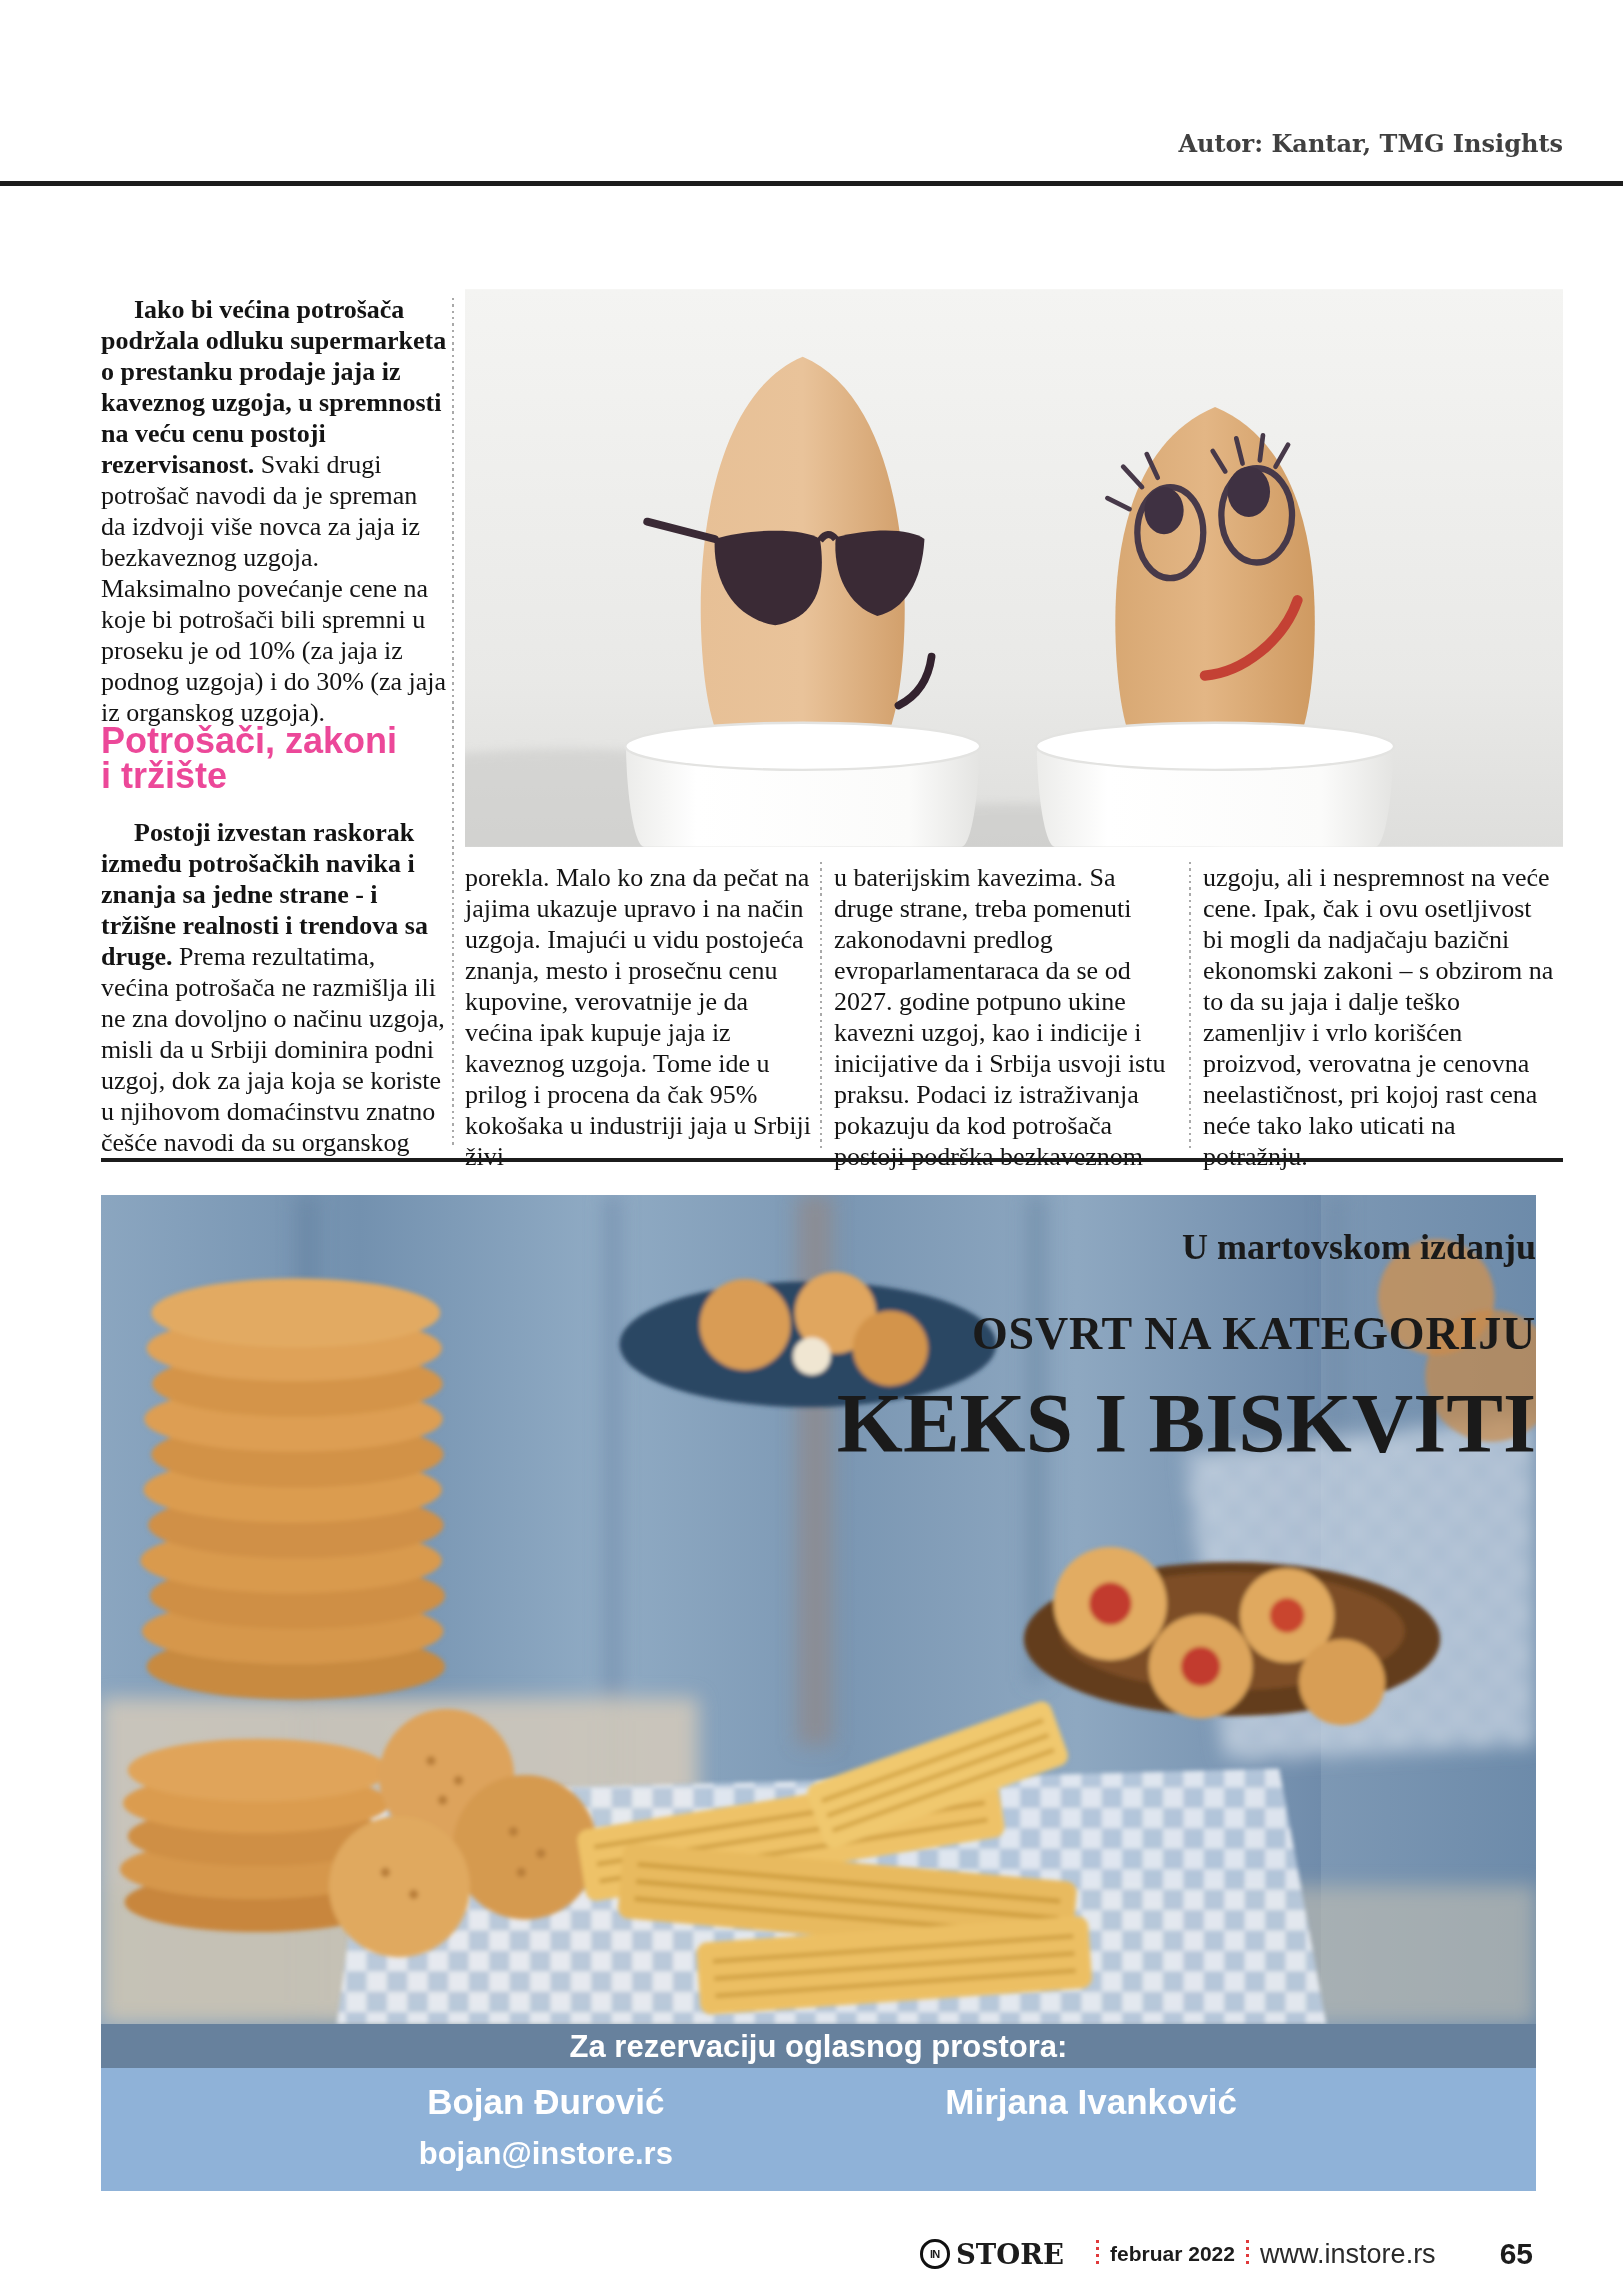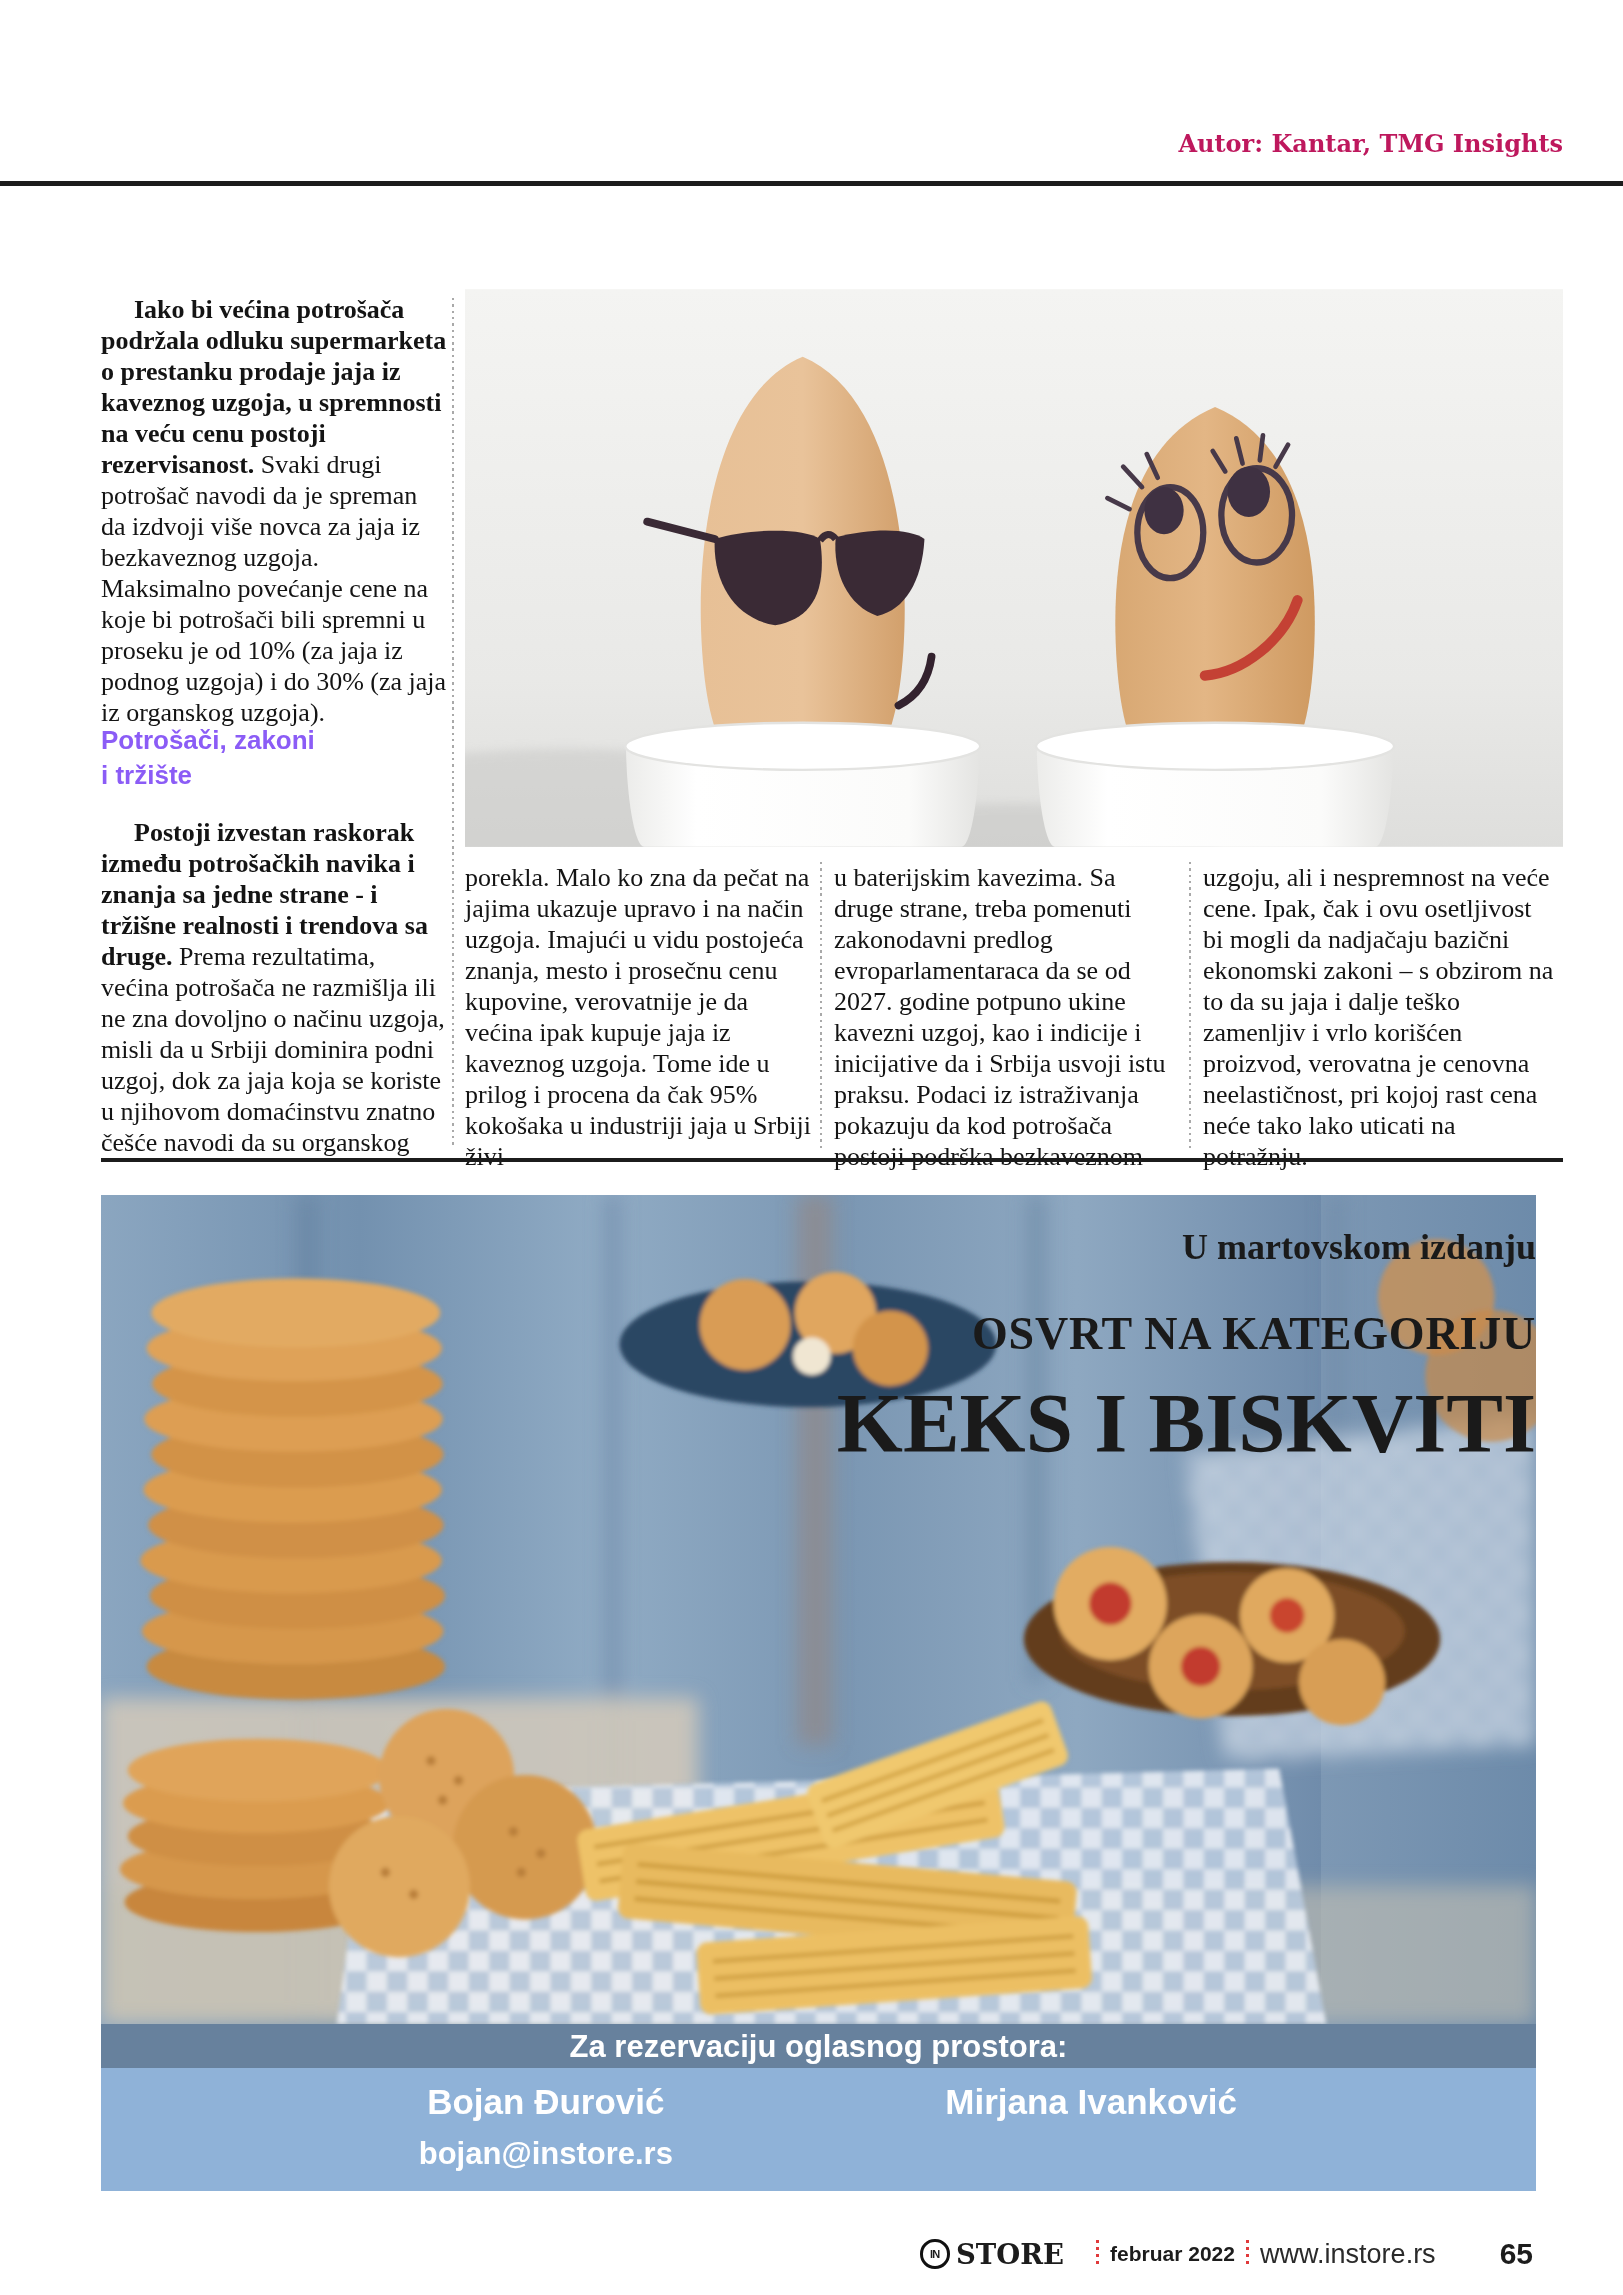"Autor: Kantar, TMG Insights" .author { color: #be185d -> #404040 }
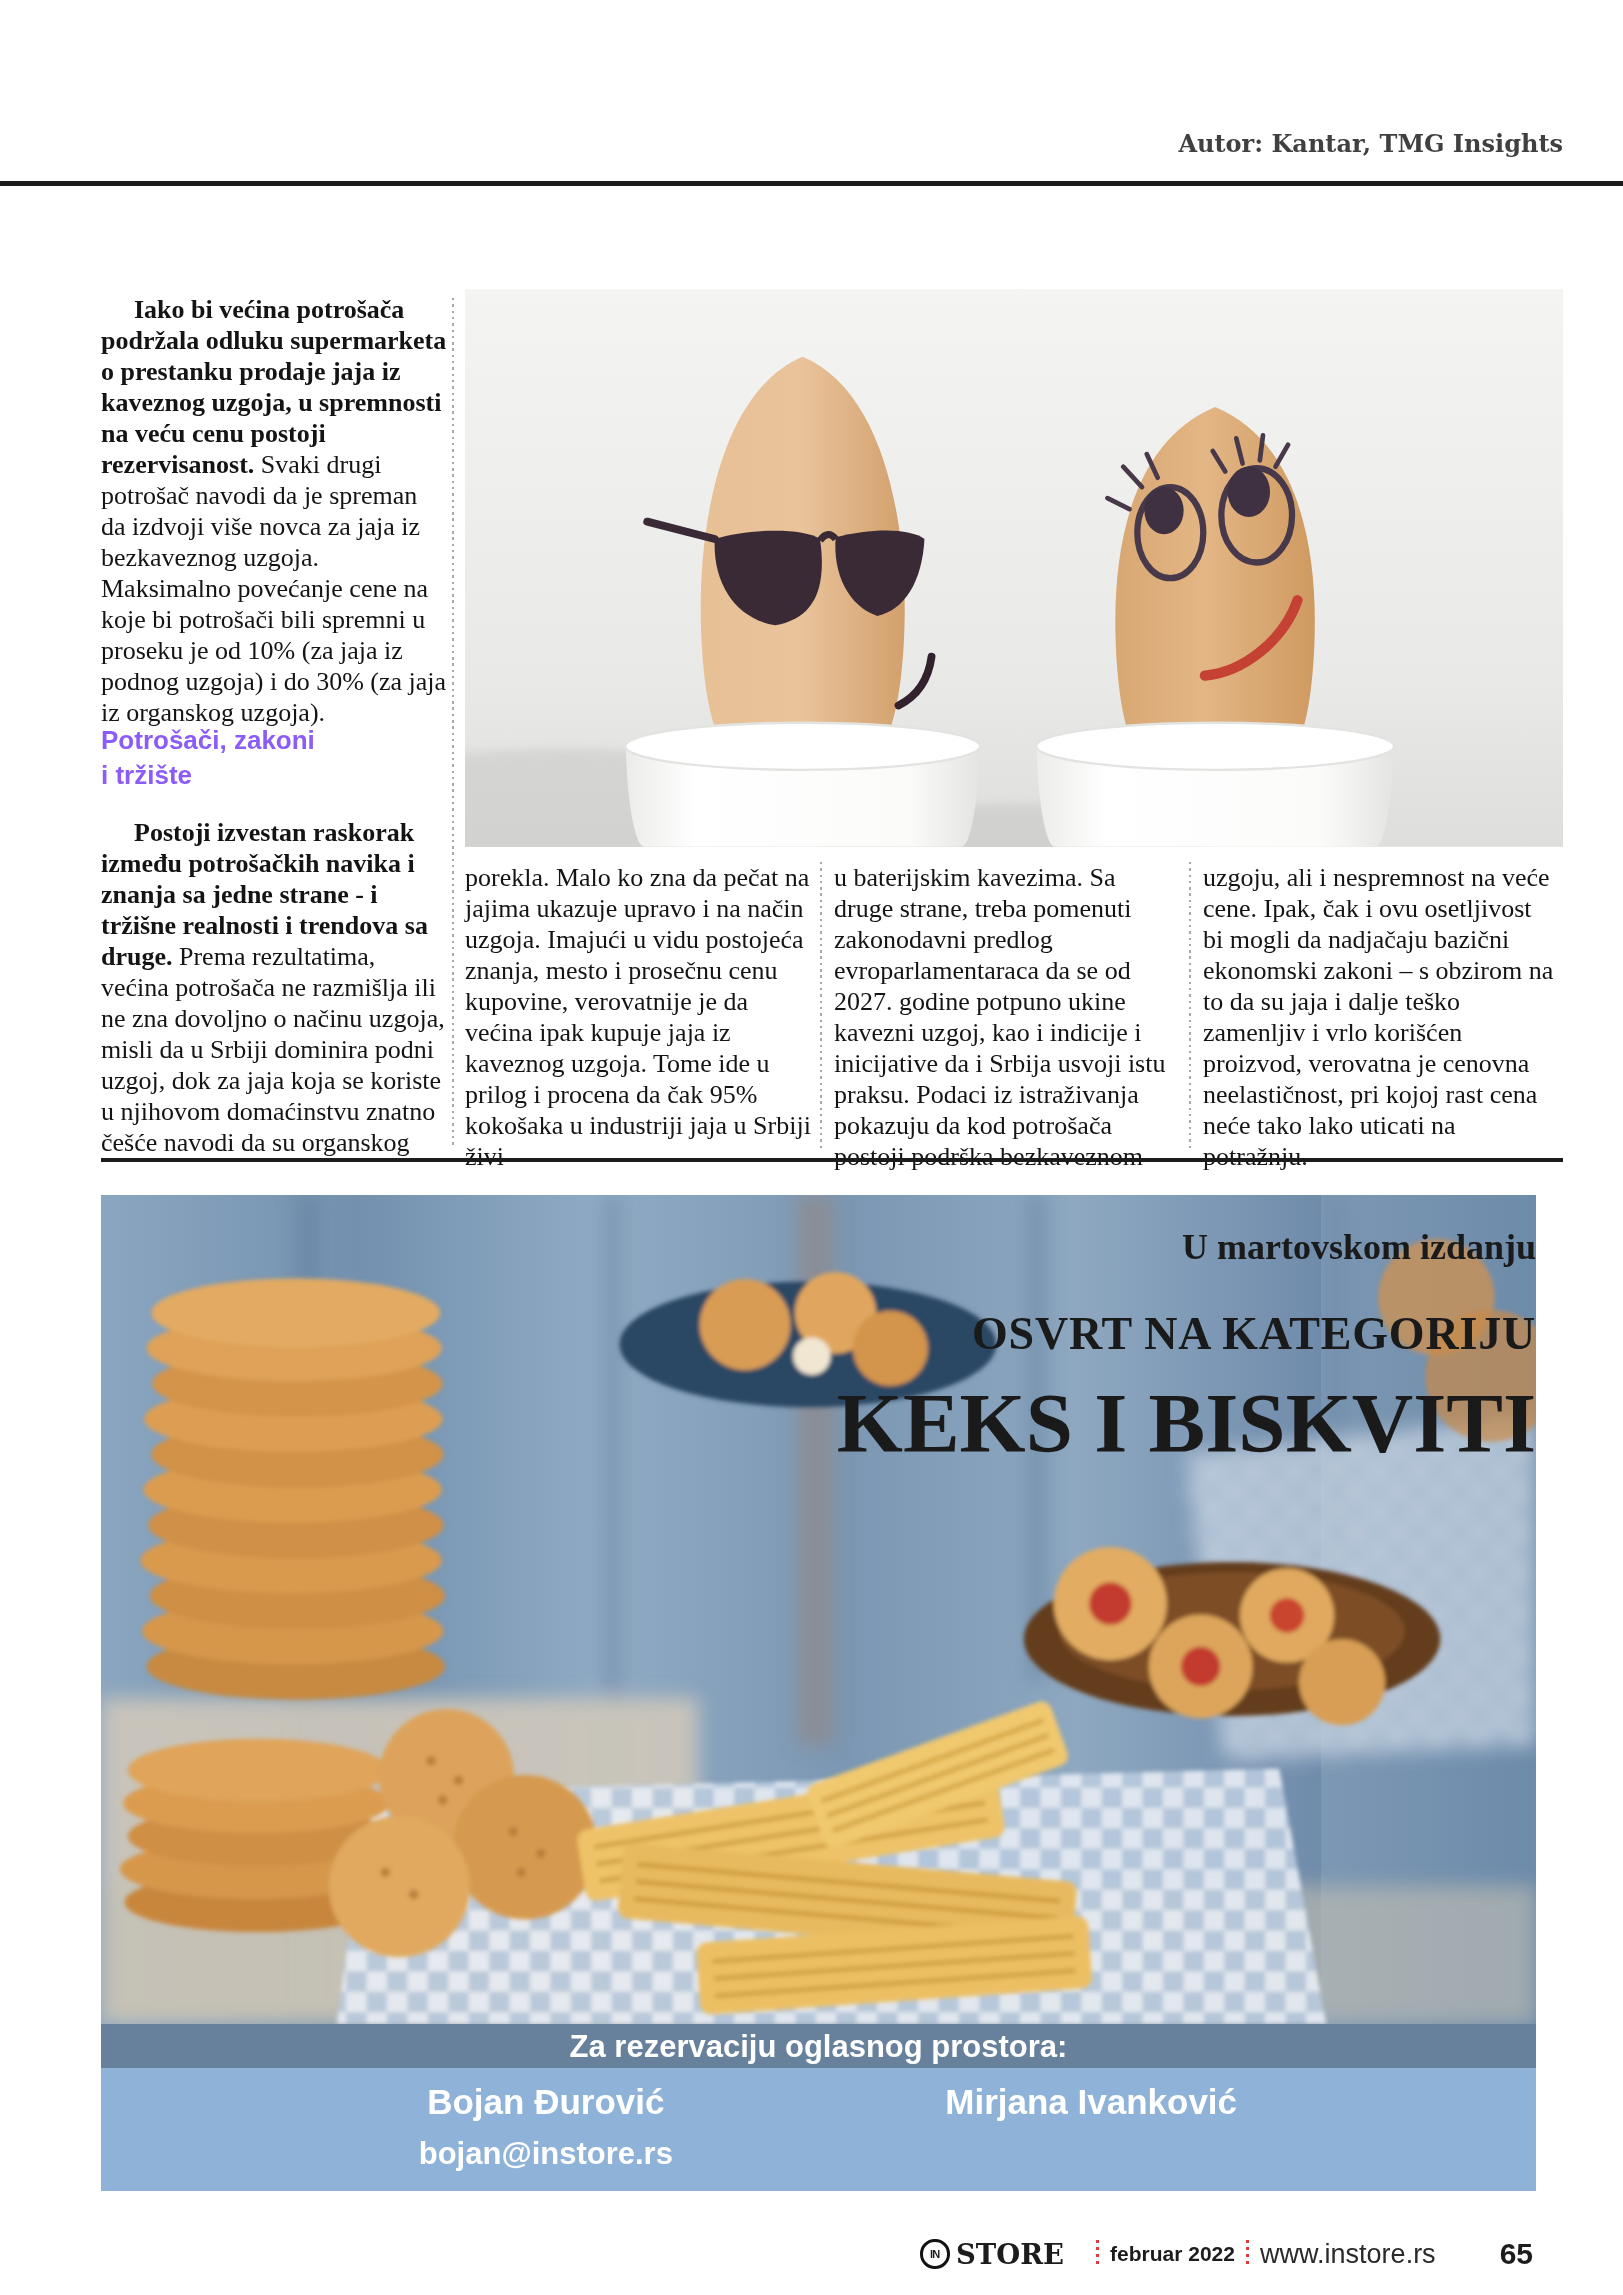"Potrošači, zakoni" .subhead { color: #8b5cf6 -> #ec4899; font-size: 26px -> 36px }
